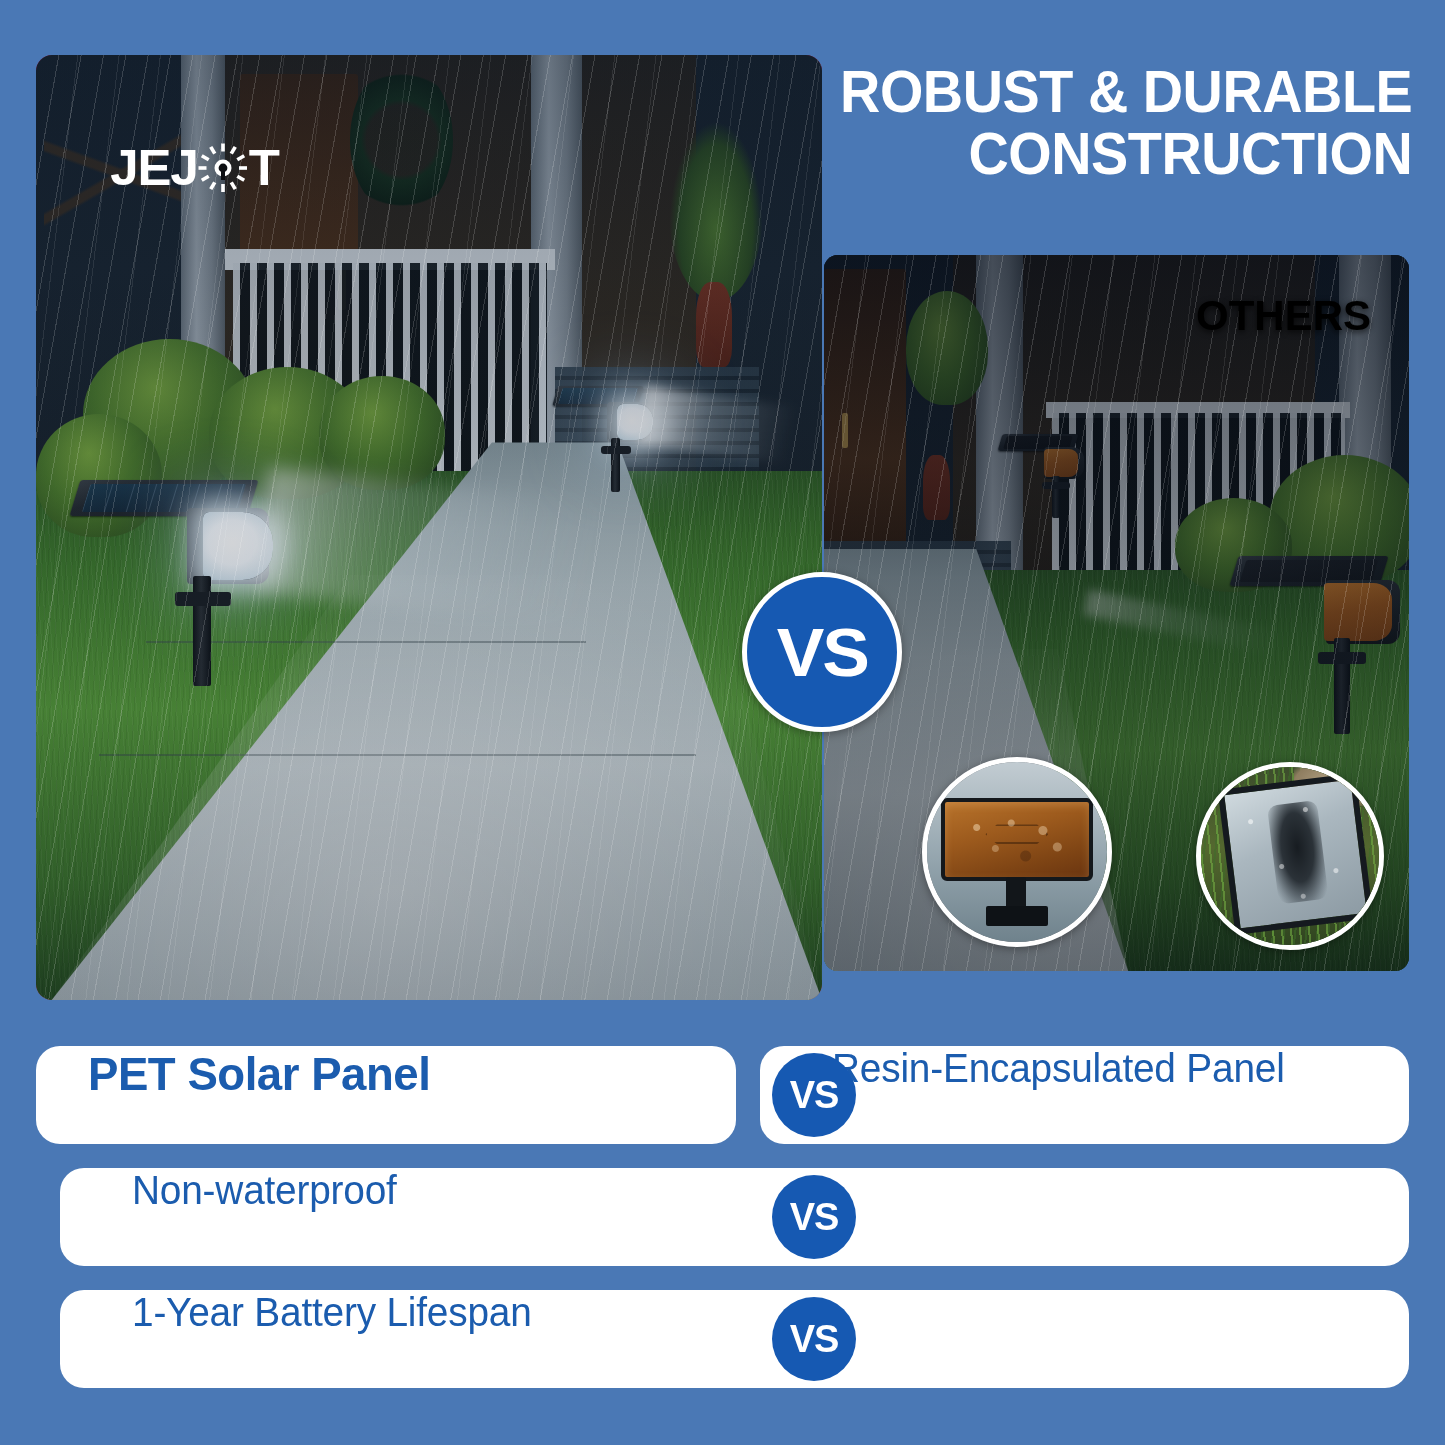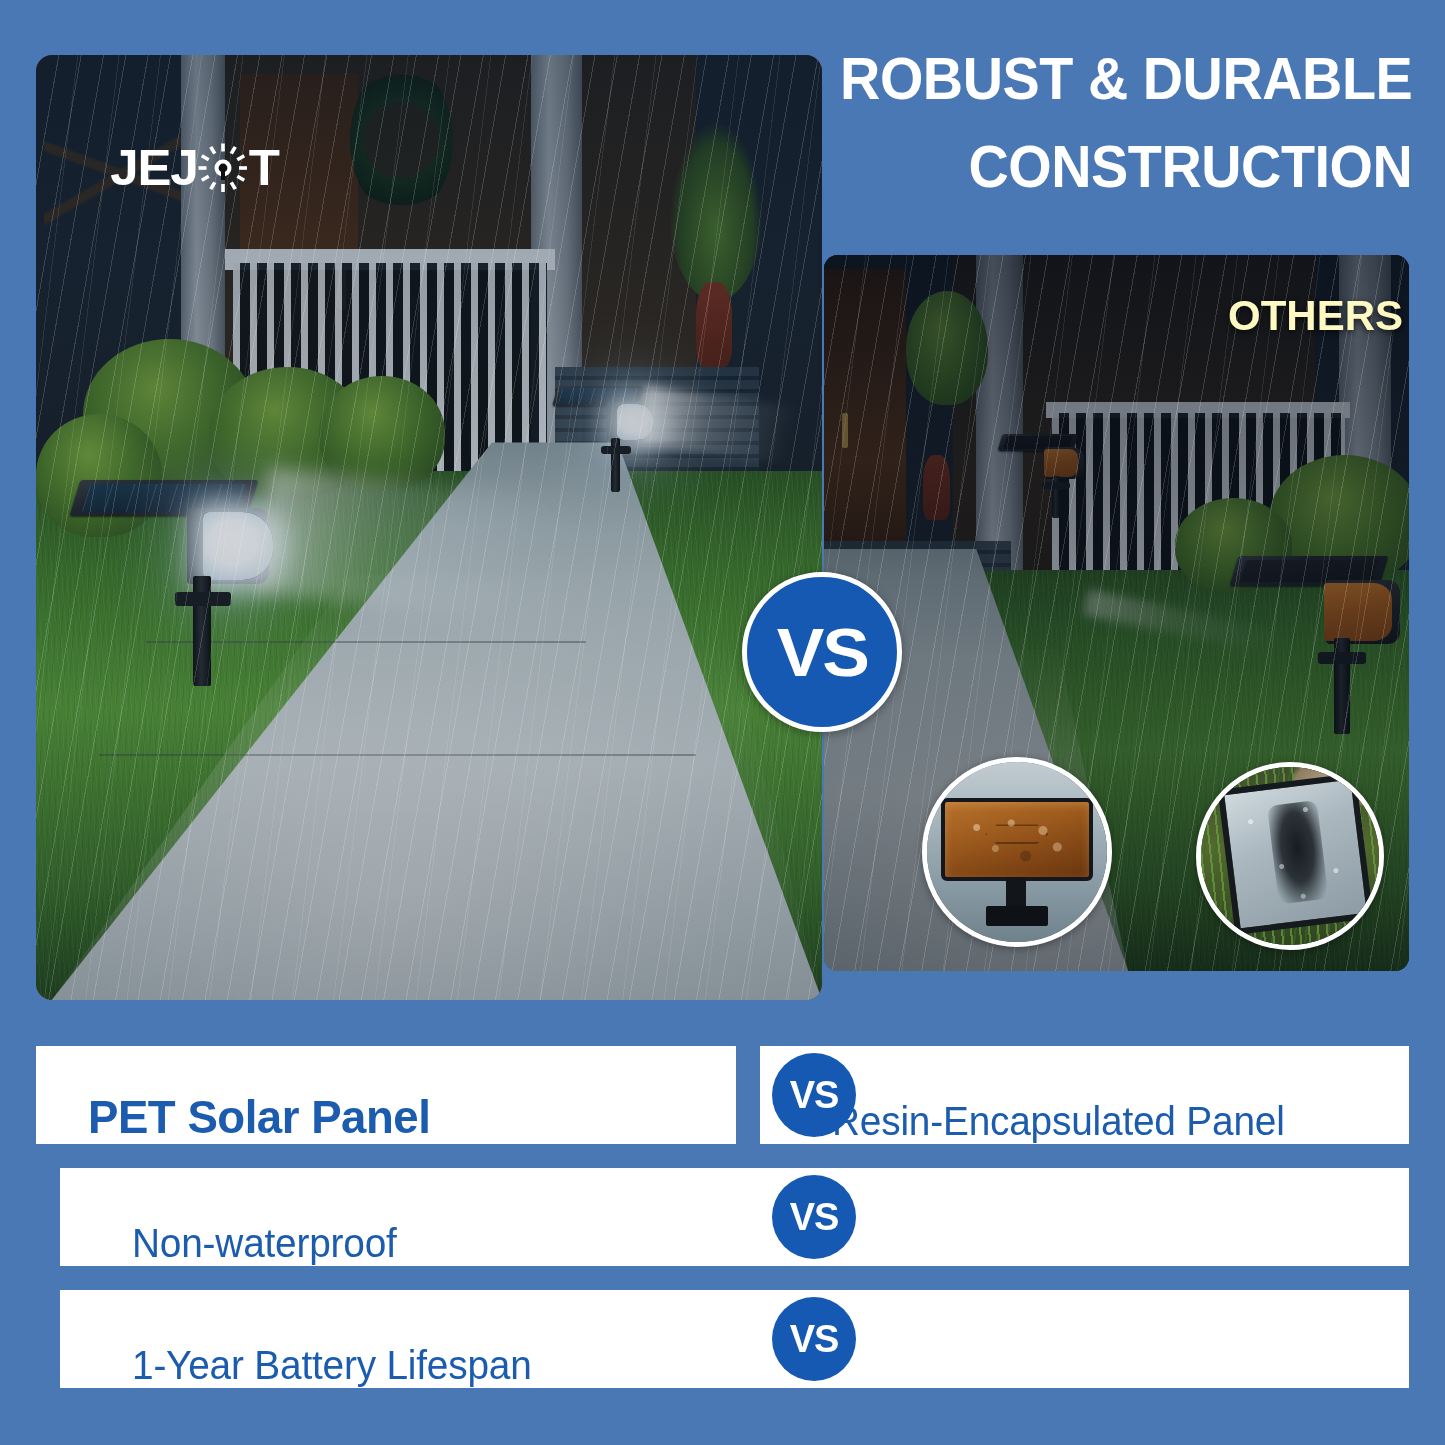"ROBUST & DURABLE" #header-area { justify-content: space-between -> center }
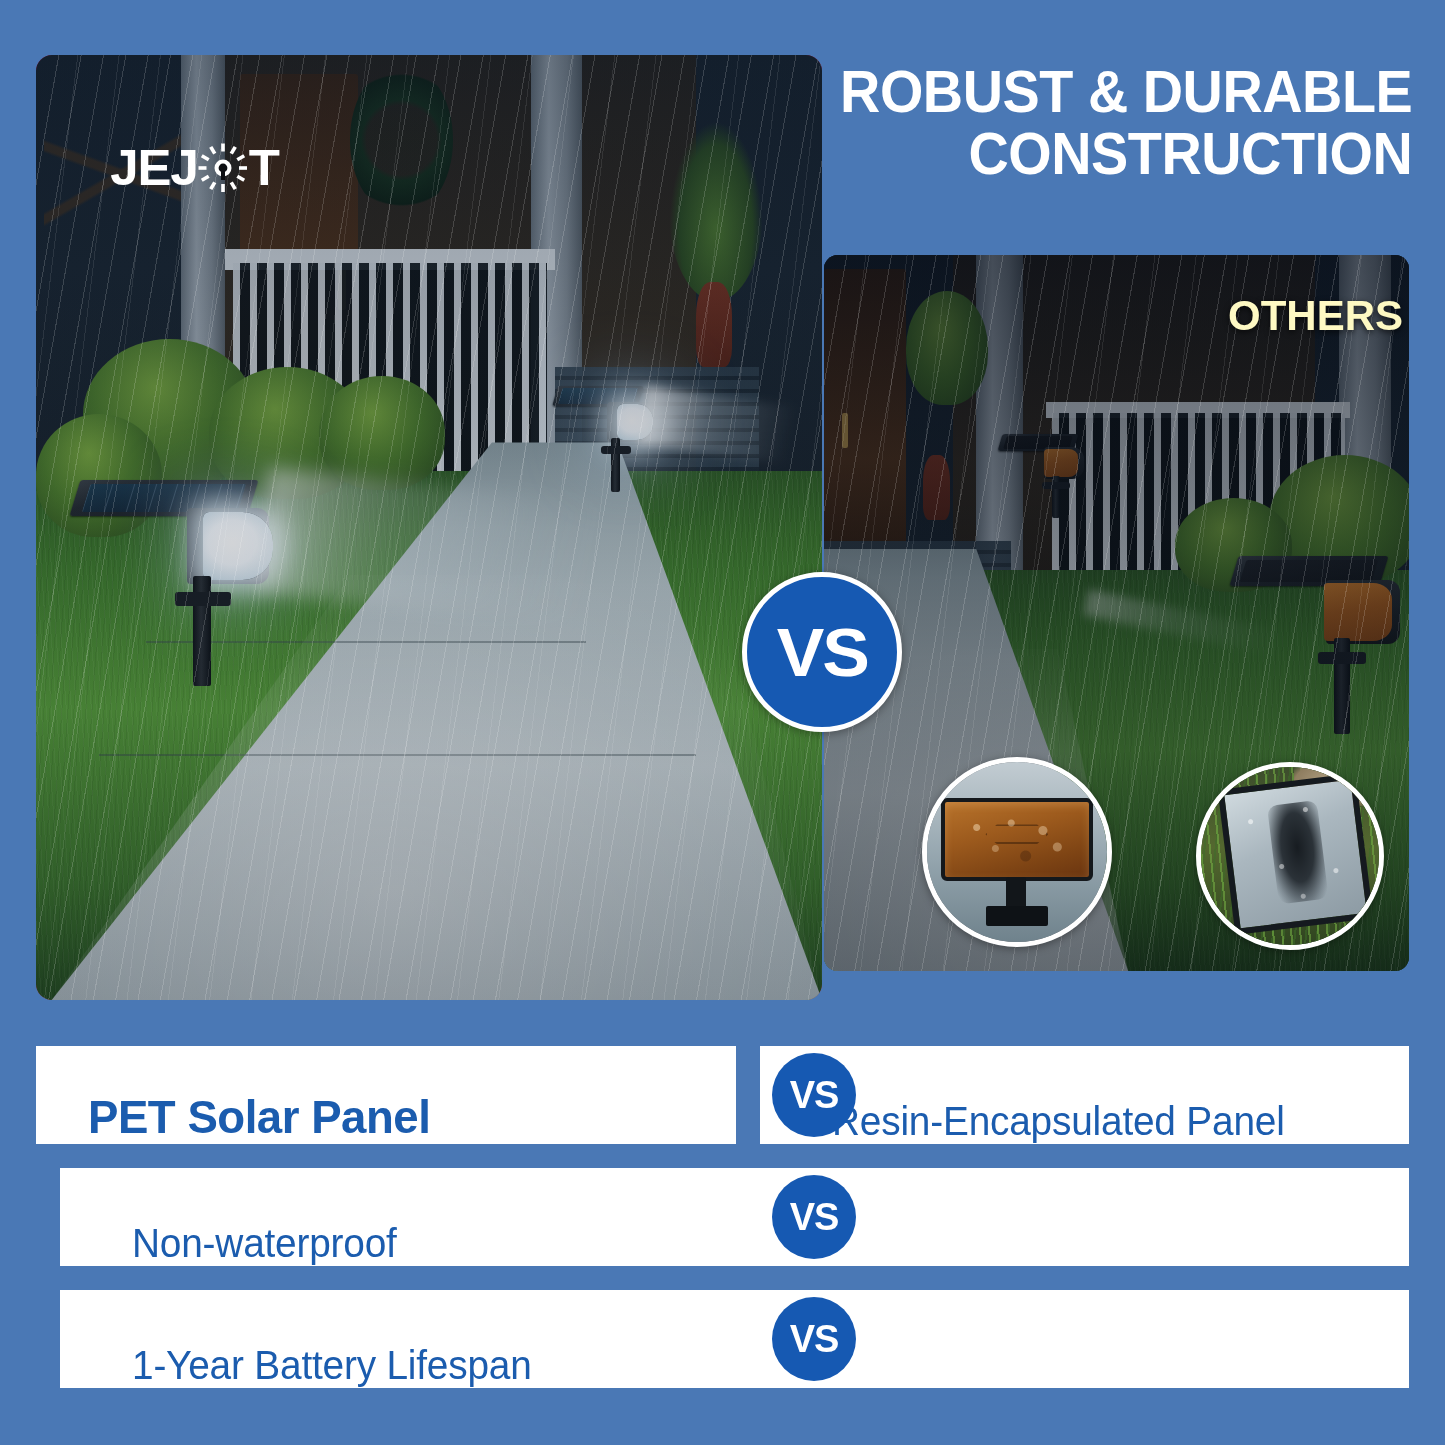"OTHERS" #others-label { color: #fef9c3 -> #000000; margin-left: 32px -> none }
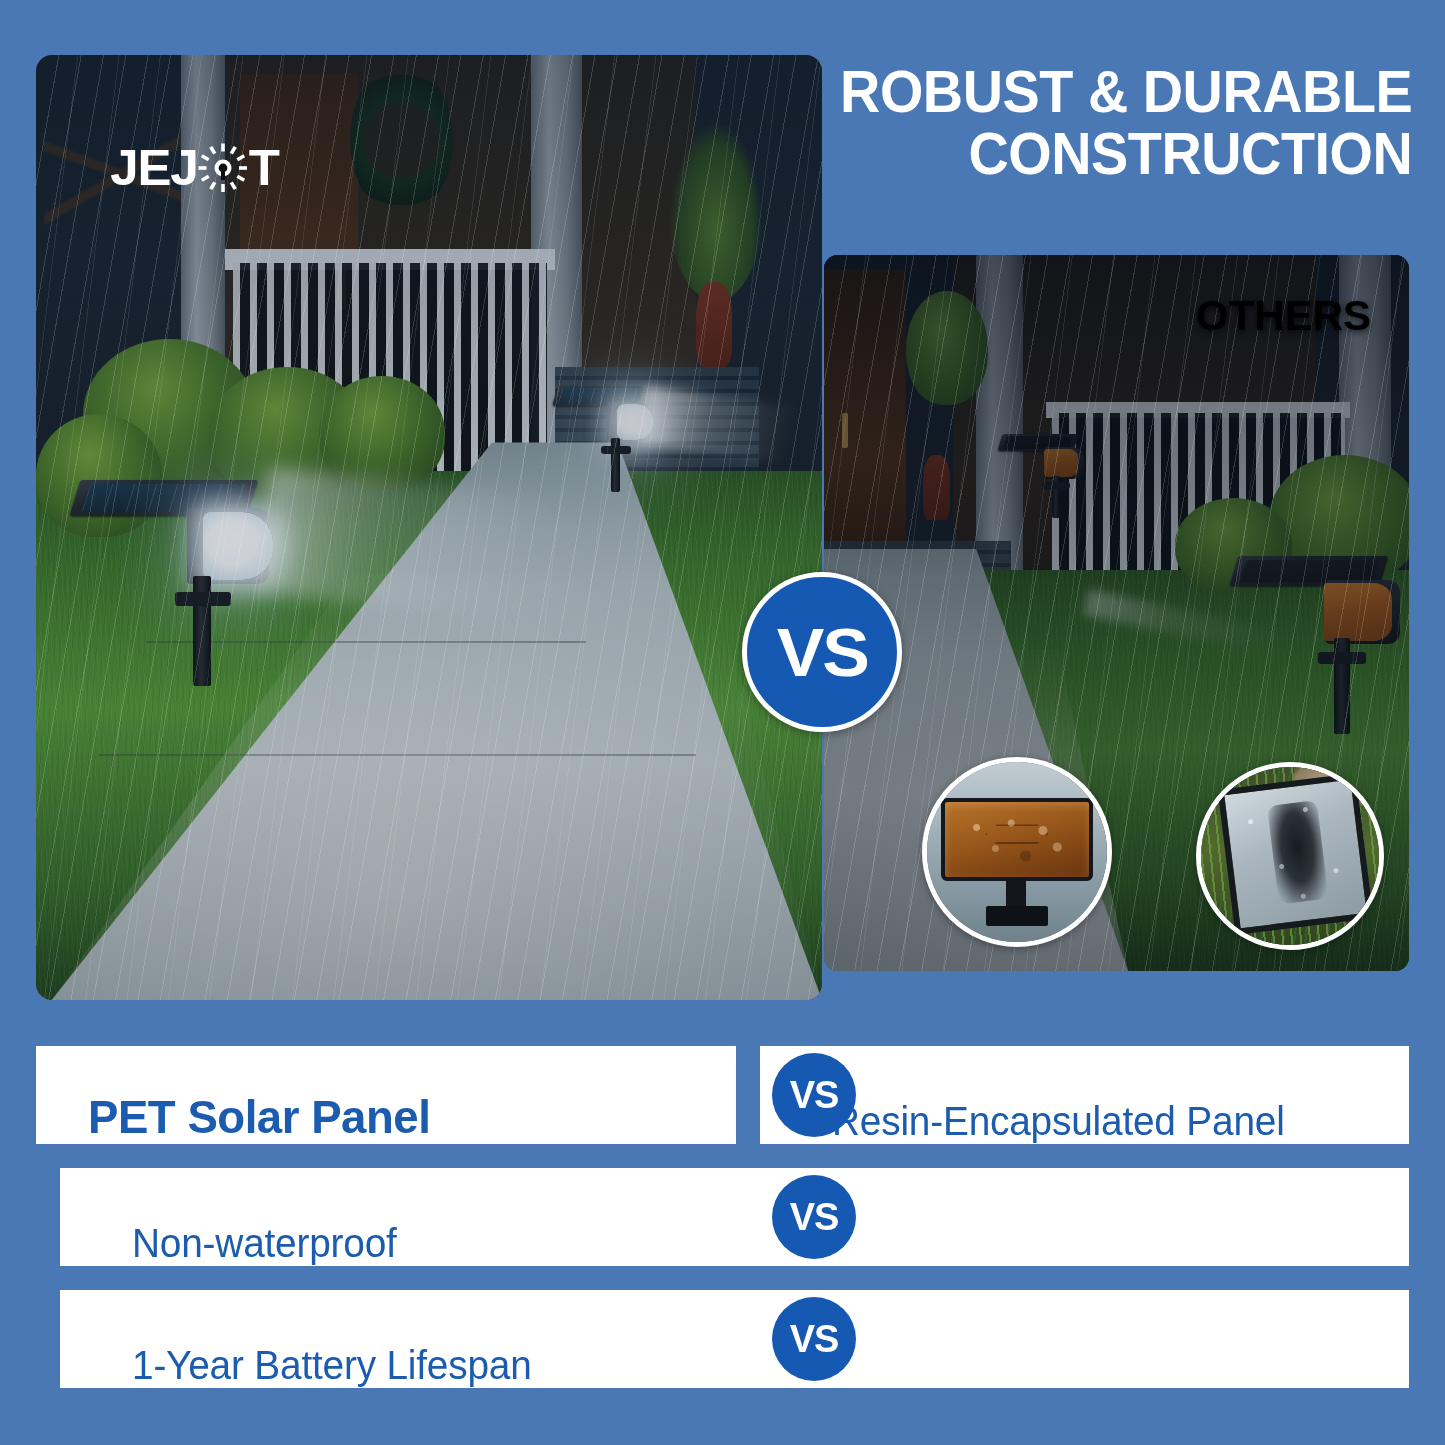"PET Solar Panel" .cmp-cell { align-items: flex-end -> flex-start; border-radius: none -> 24px }
